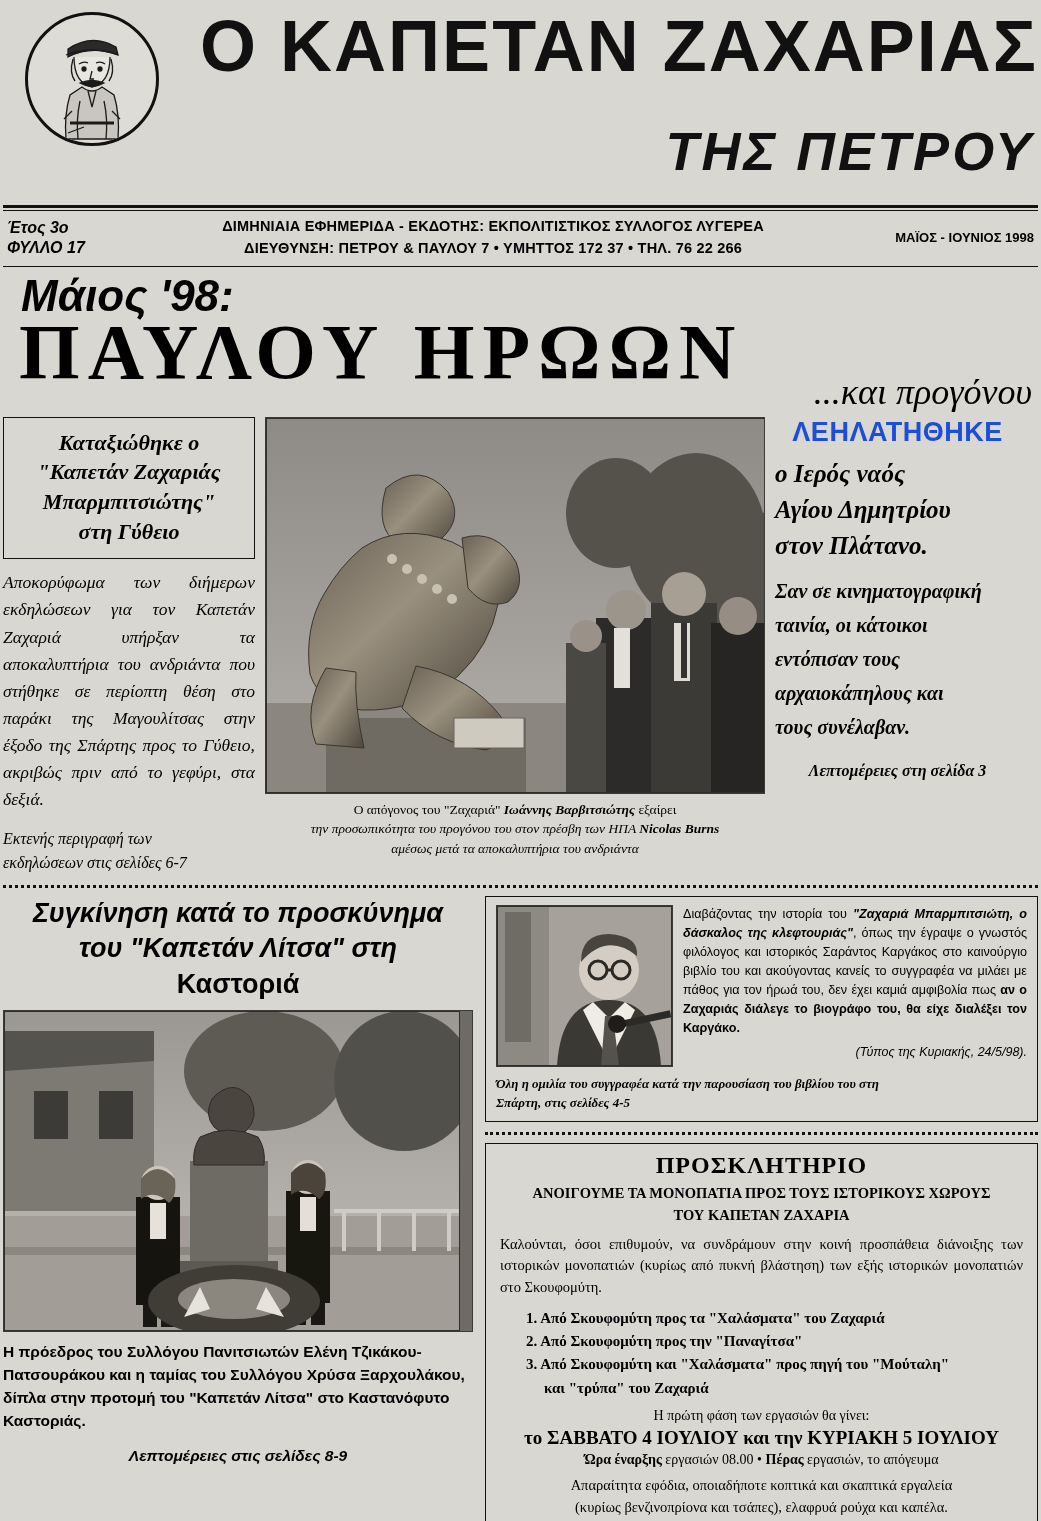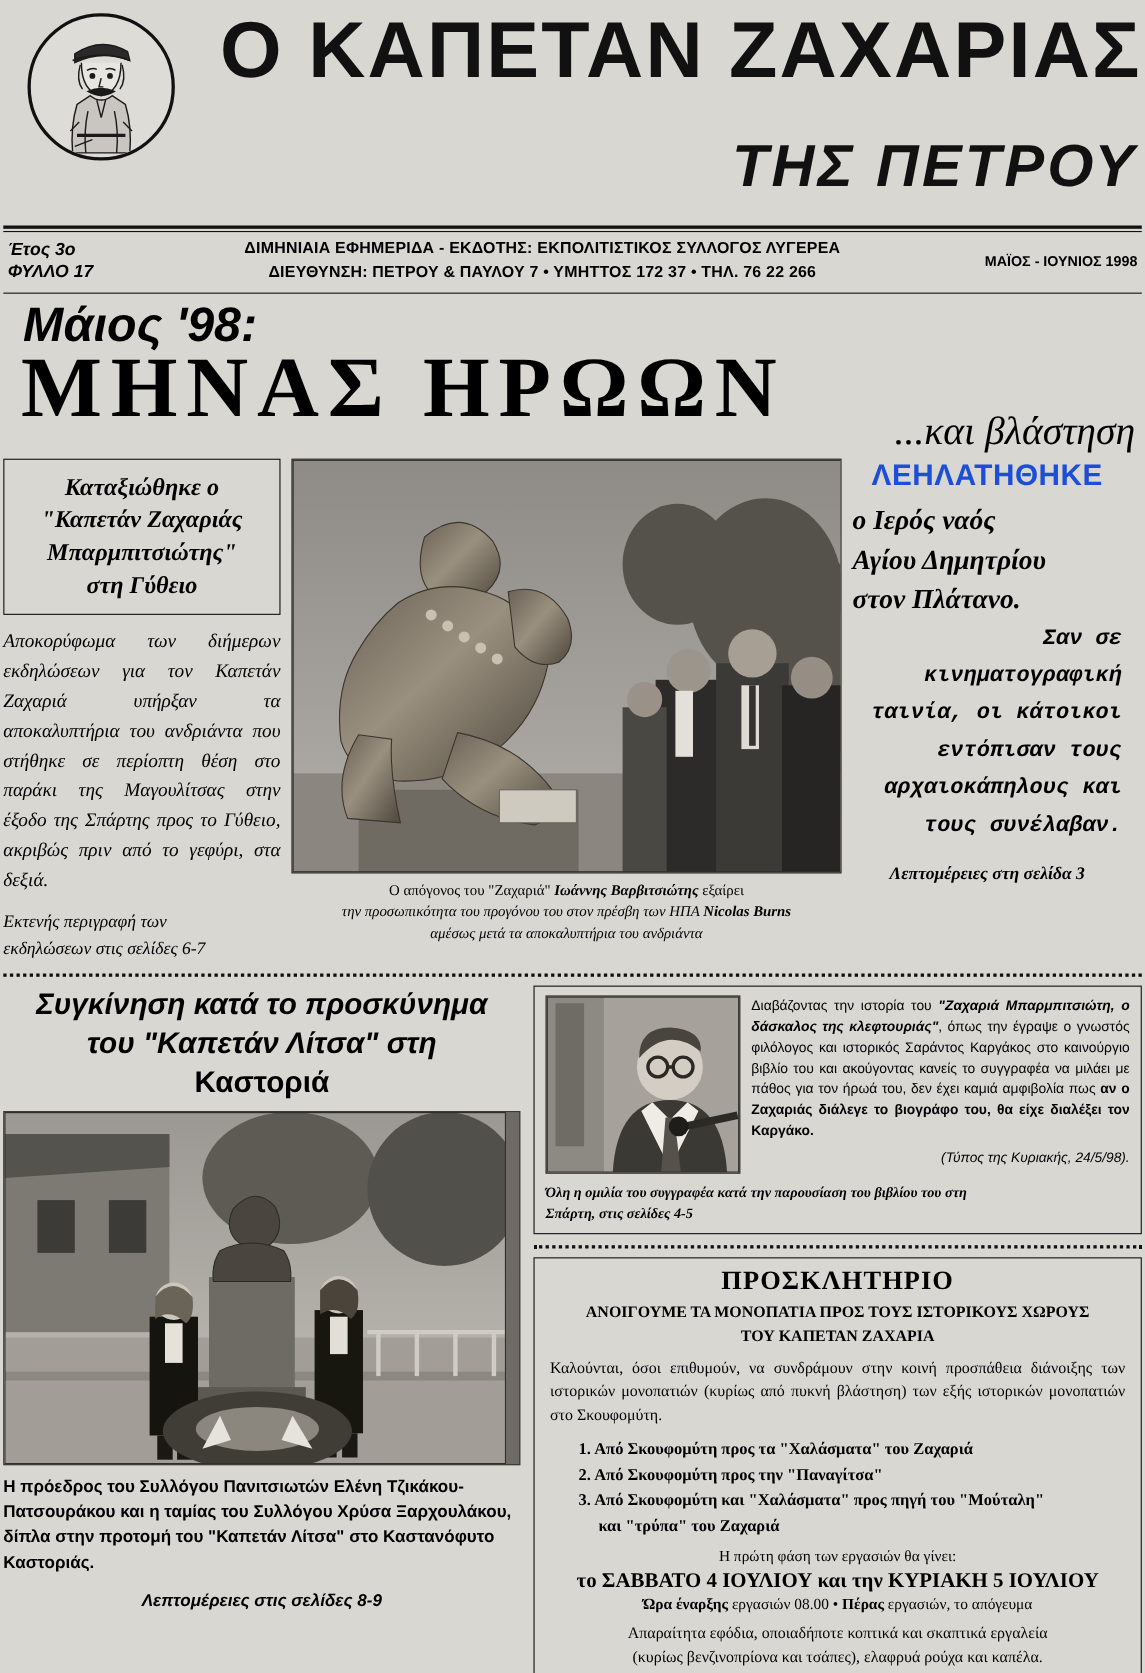"ΜΗΝΑΣ ΗΡΩΩΝ" div.h-mhnas { text: ΜΗΝΑΣ -> ΠΑΥΛΟΥ }
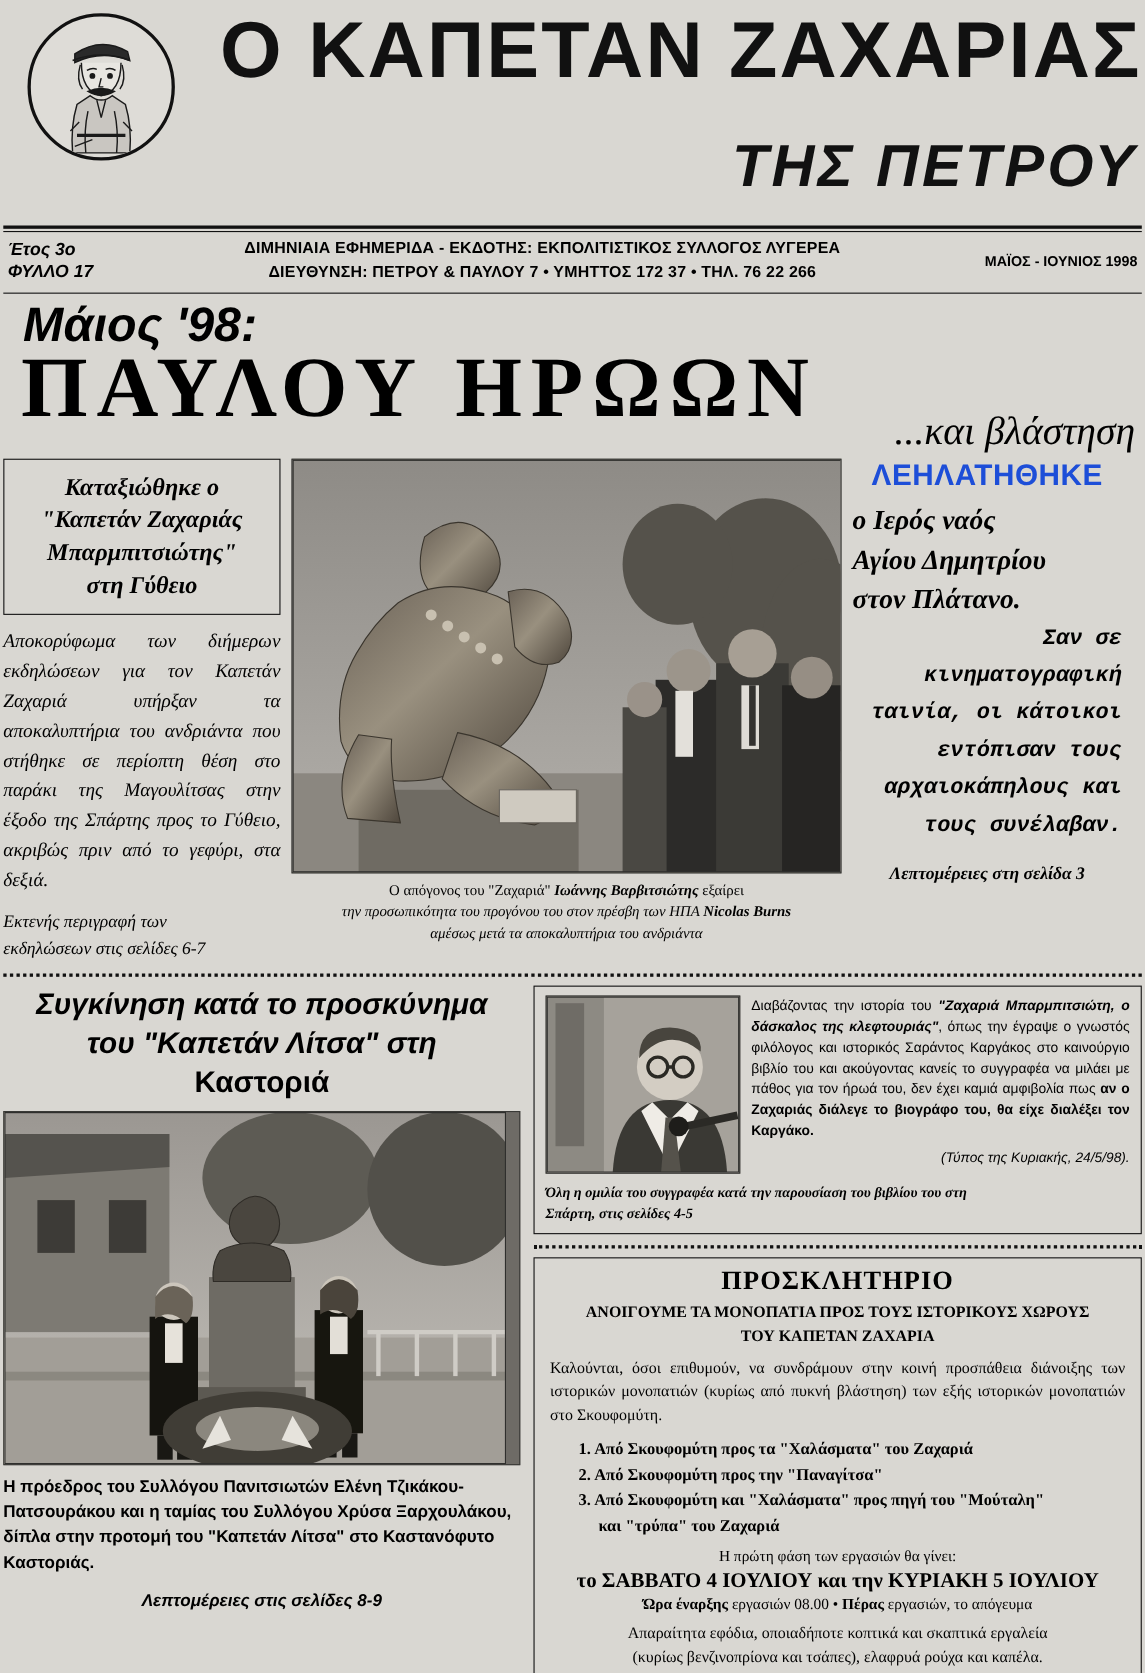"...και βλάστηση" div.h-kai { text: βλάστηση -> προγόνου }
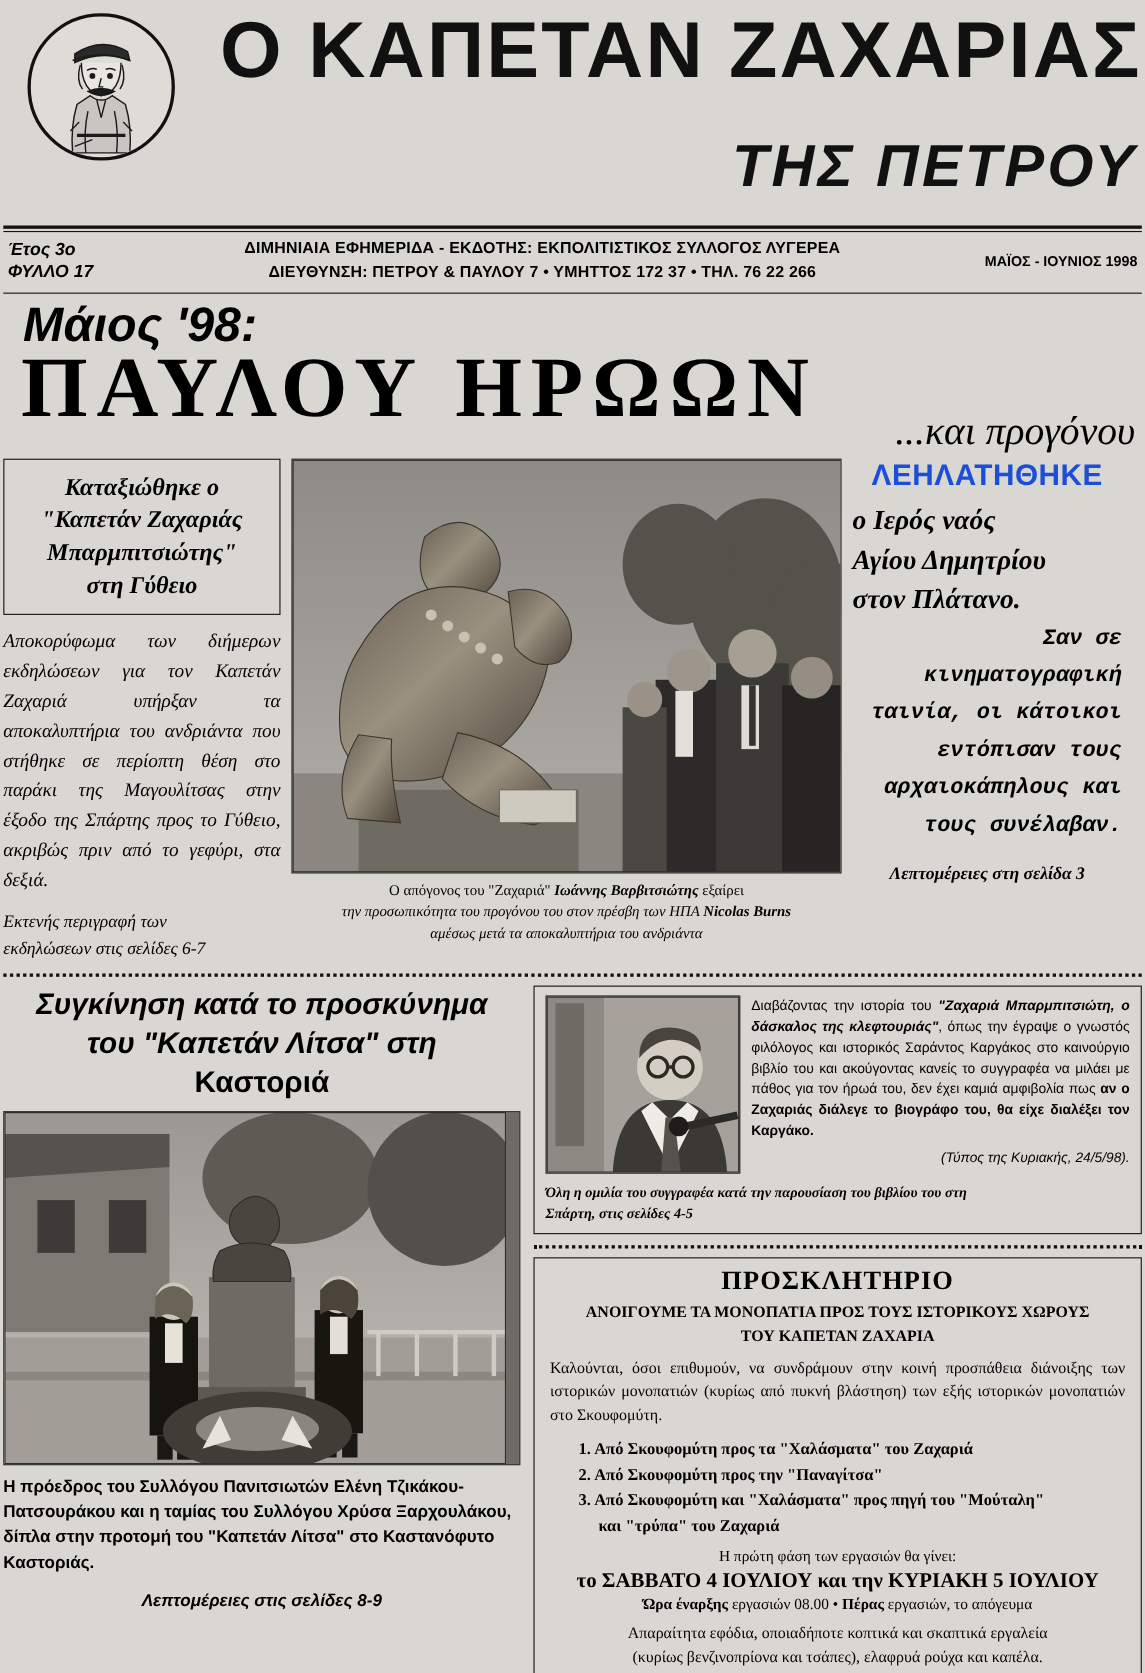"Σαν σε κινηματογραφική" .right-body { font-family: Liberation Mono, monospace -> Liberation Serif, serif; margin-top: none -> 10px; text-align: right -> left }
